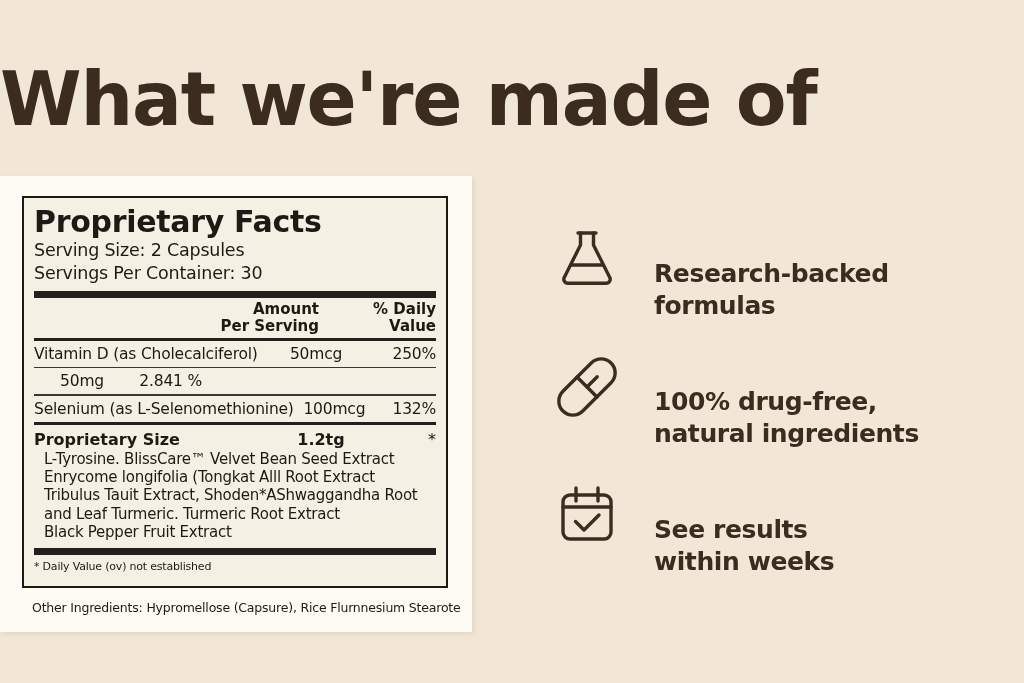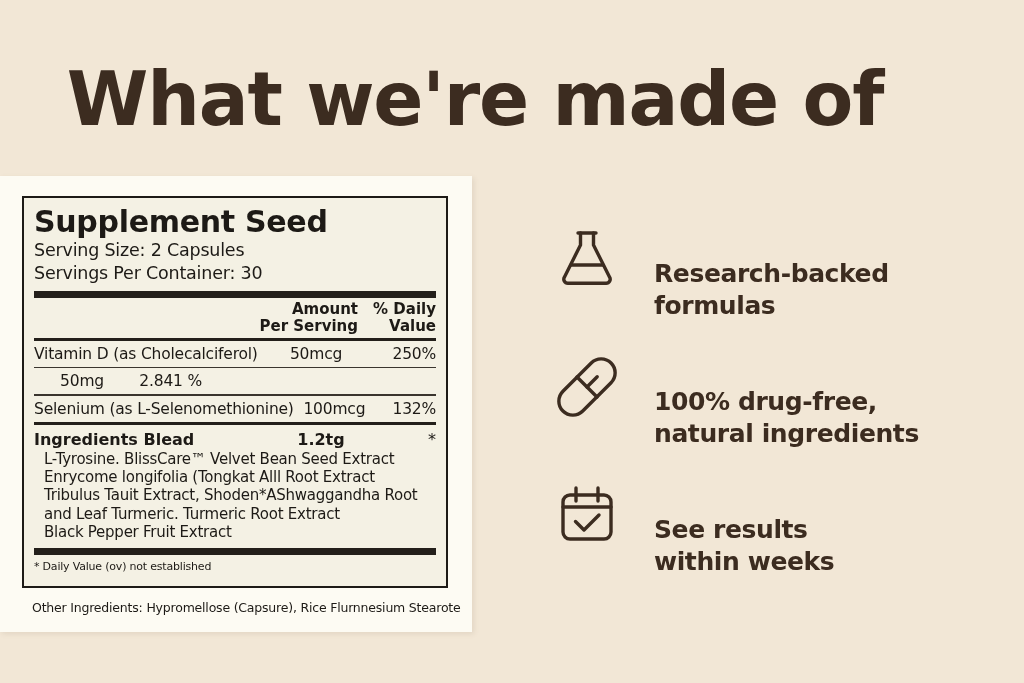"What we're made of" .page-heading { text-align: center -> left }
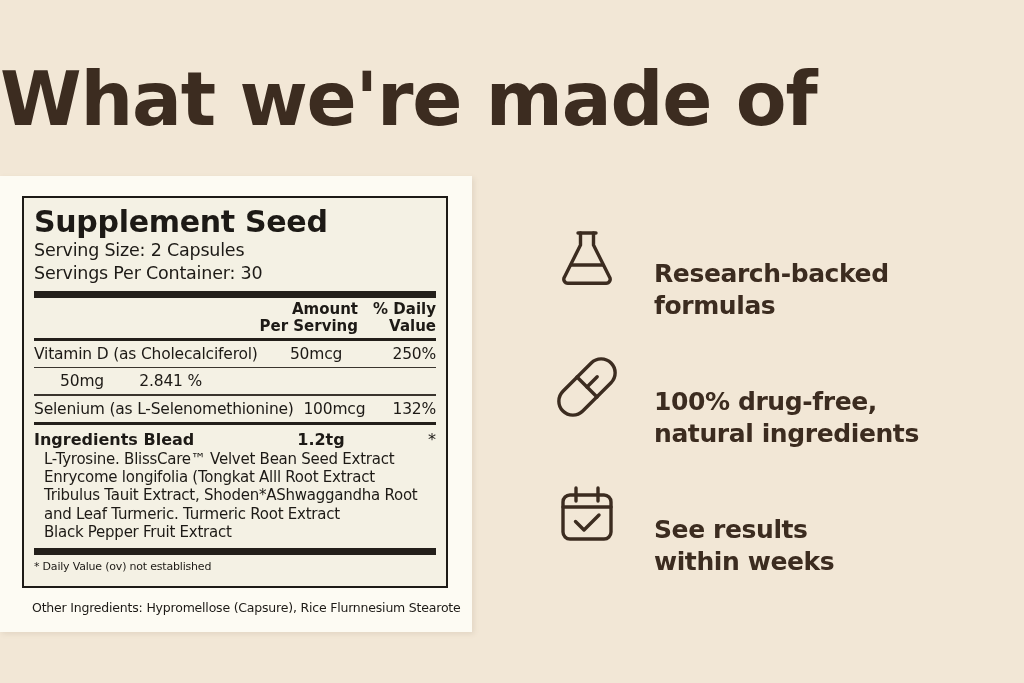"Supplement Seed" div.facts-title { text: Supplement Seed -> Proprietary Facts }
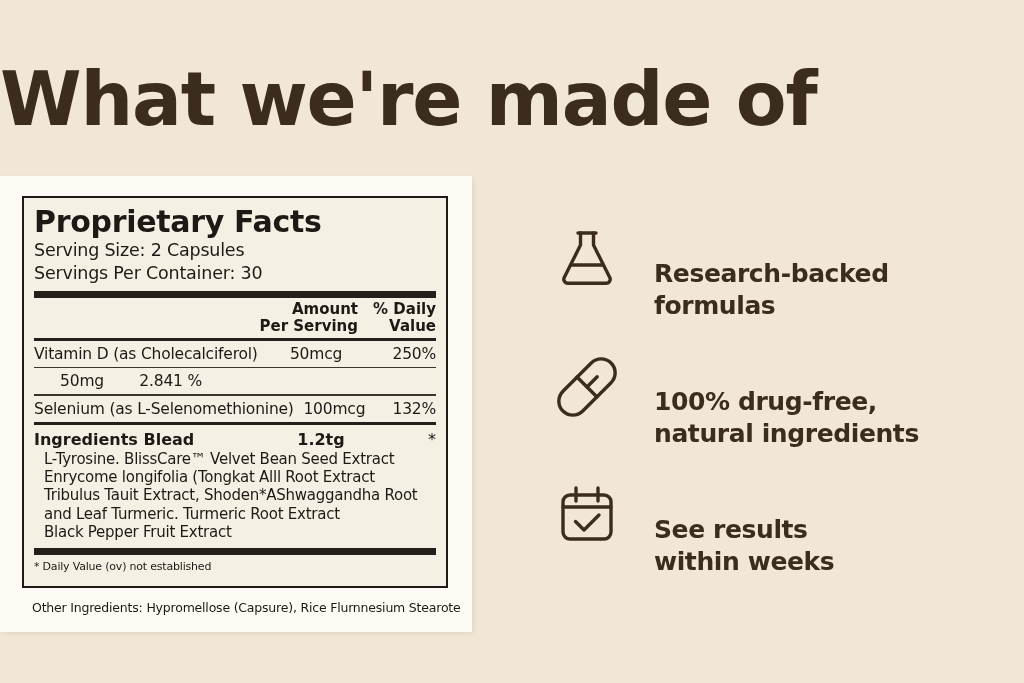"Amount" .col-head { gap: none -> 39px }
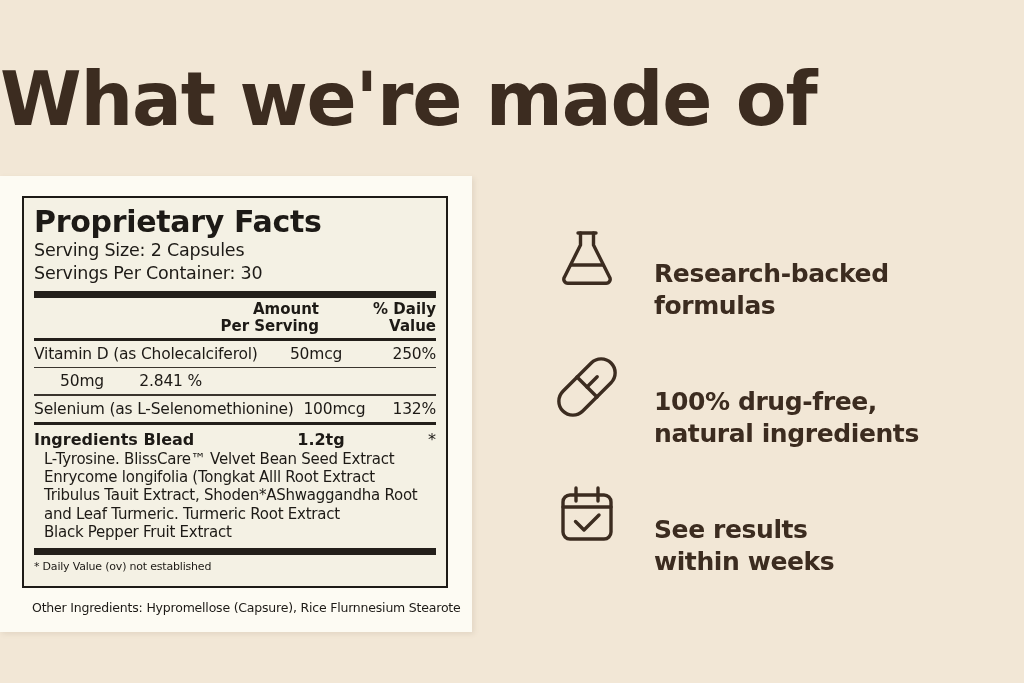"Ingredients Blead" div.b-name { text: Ingredients Blead -> Proprietary Size }
